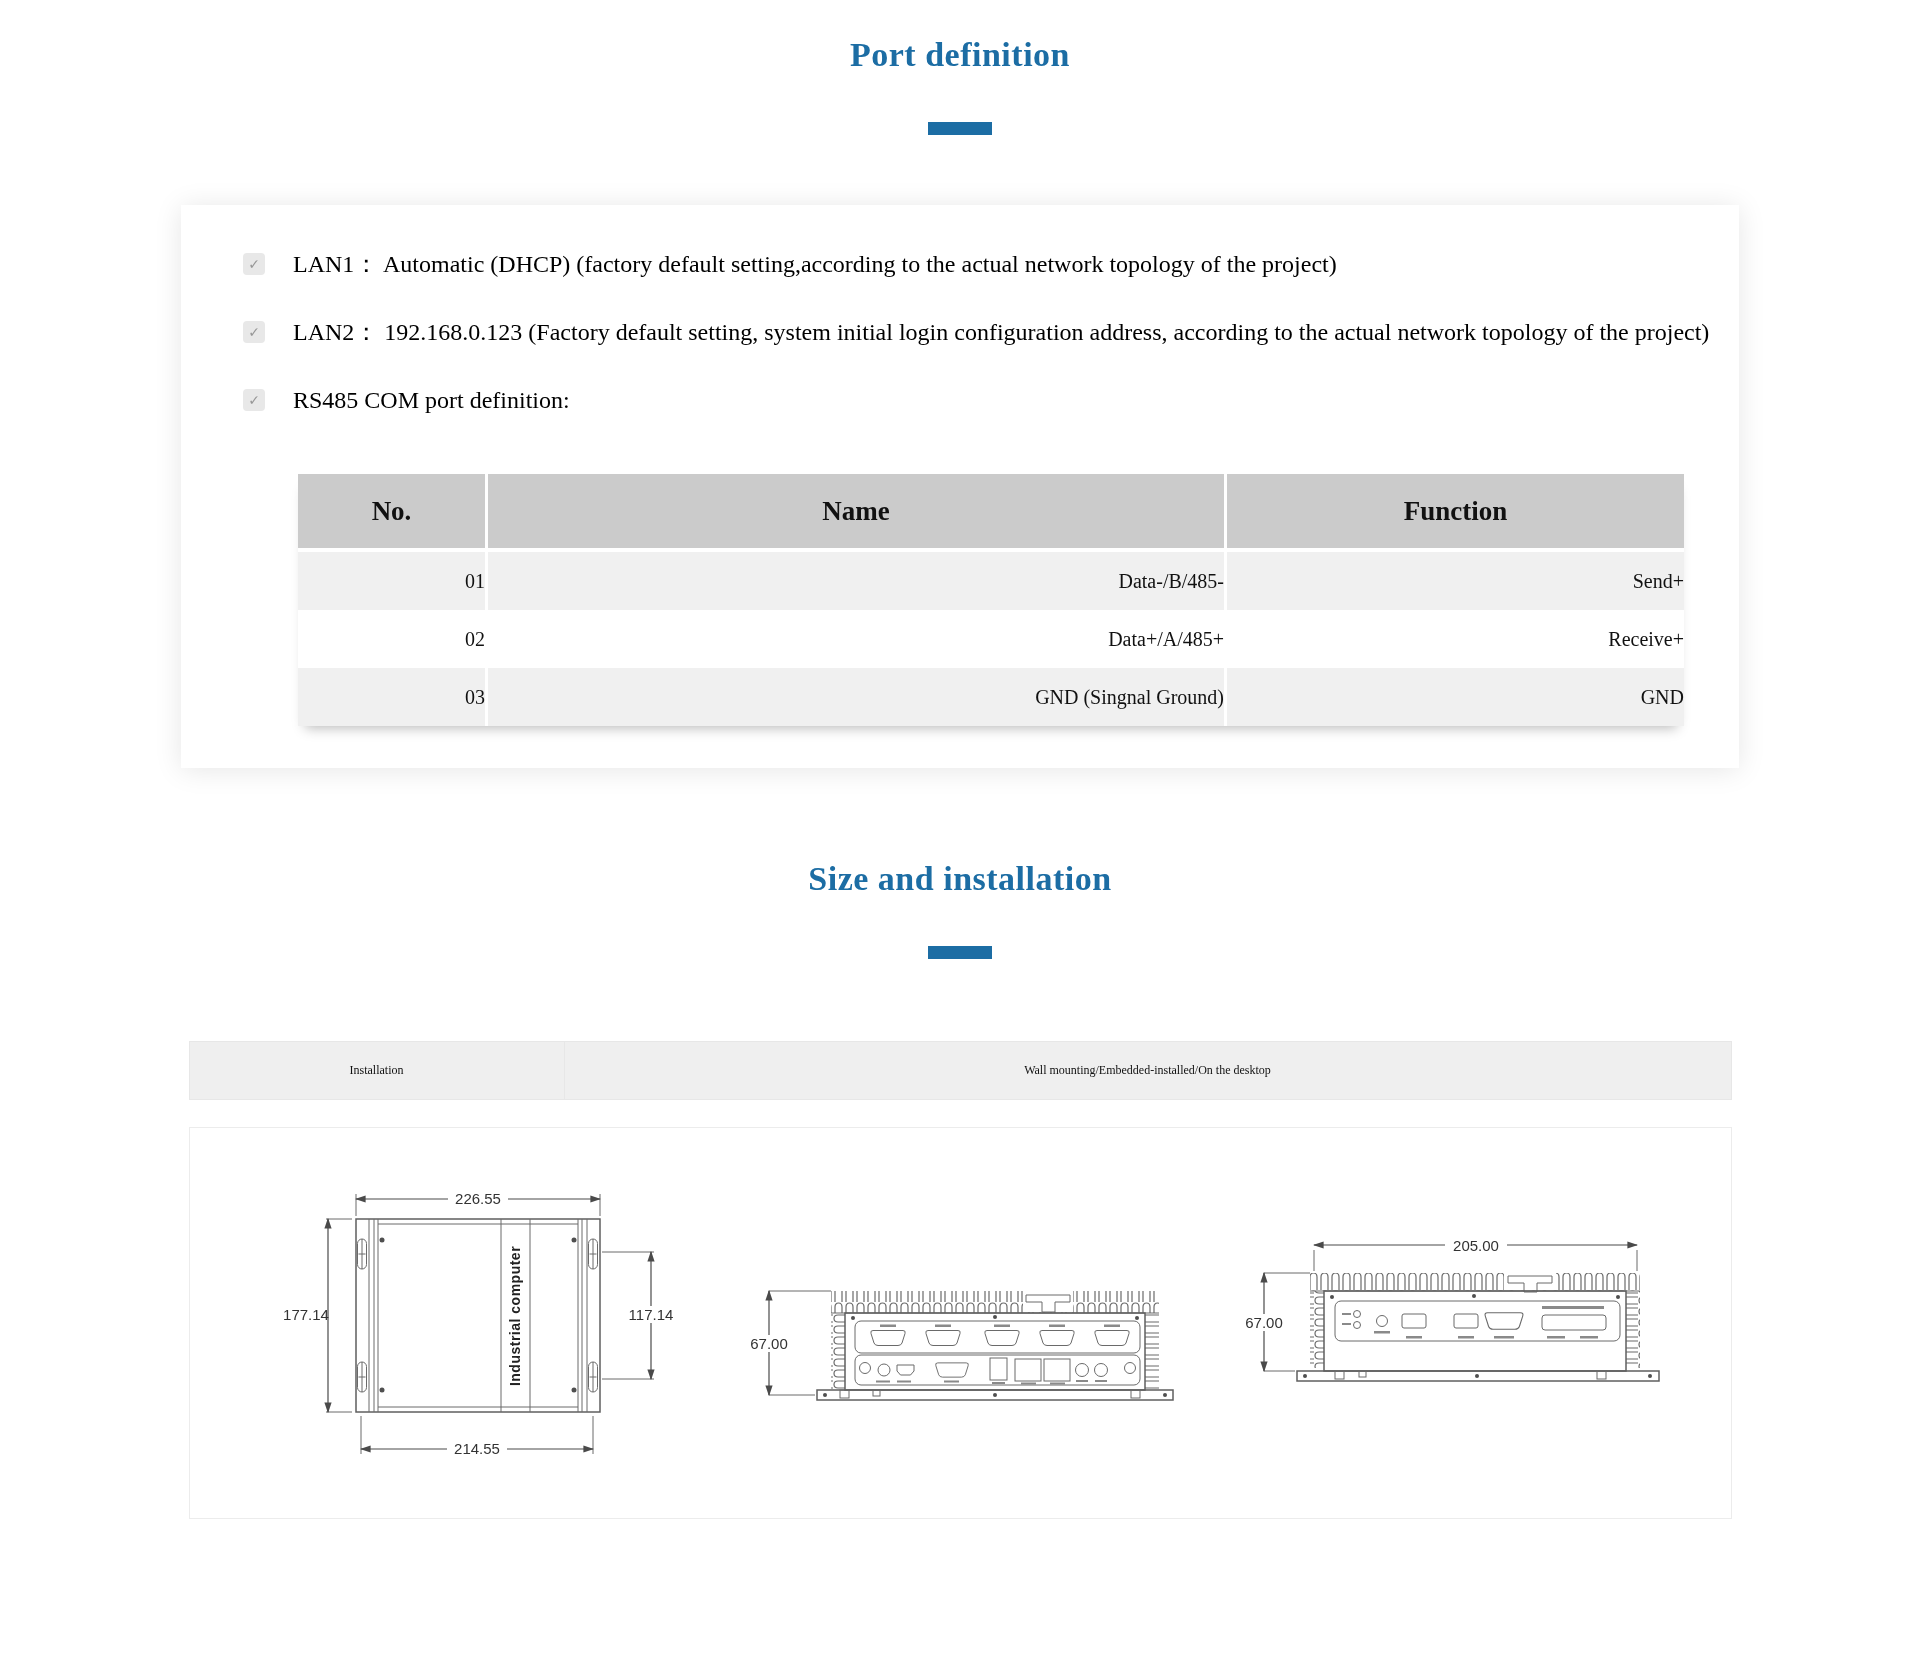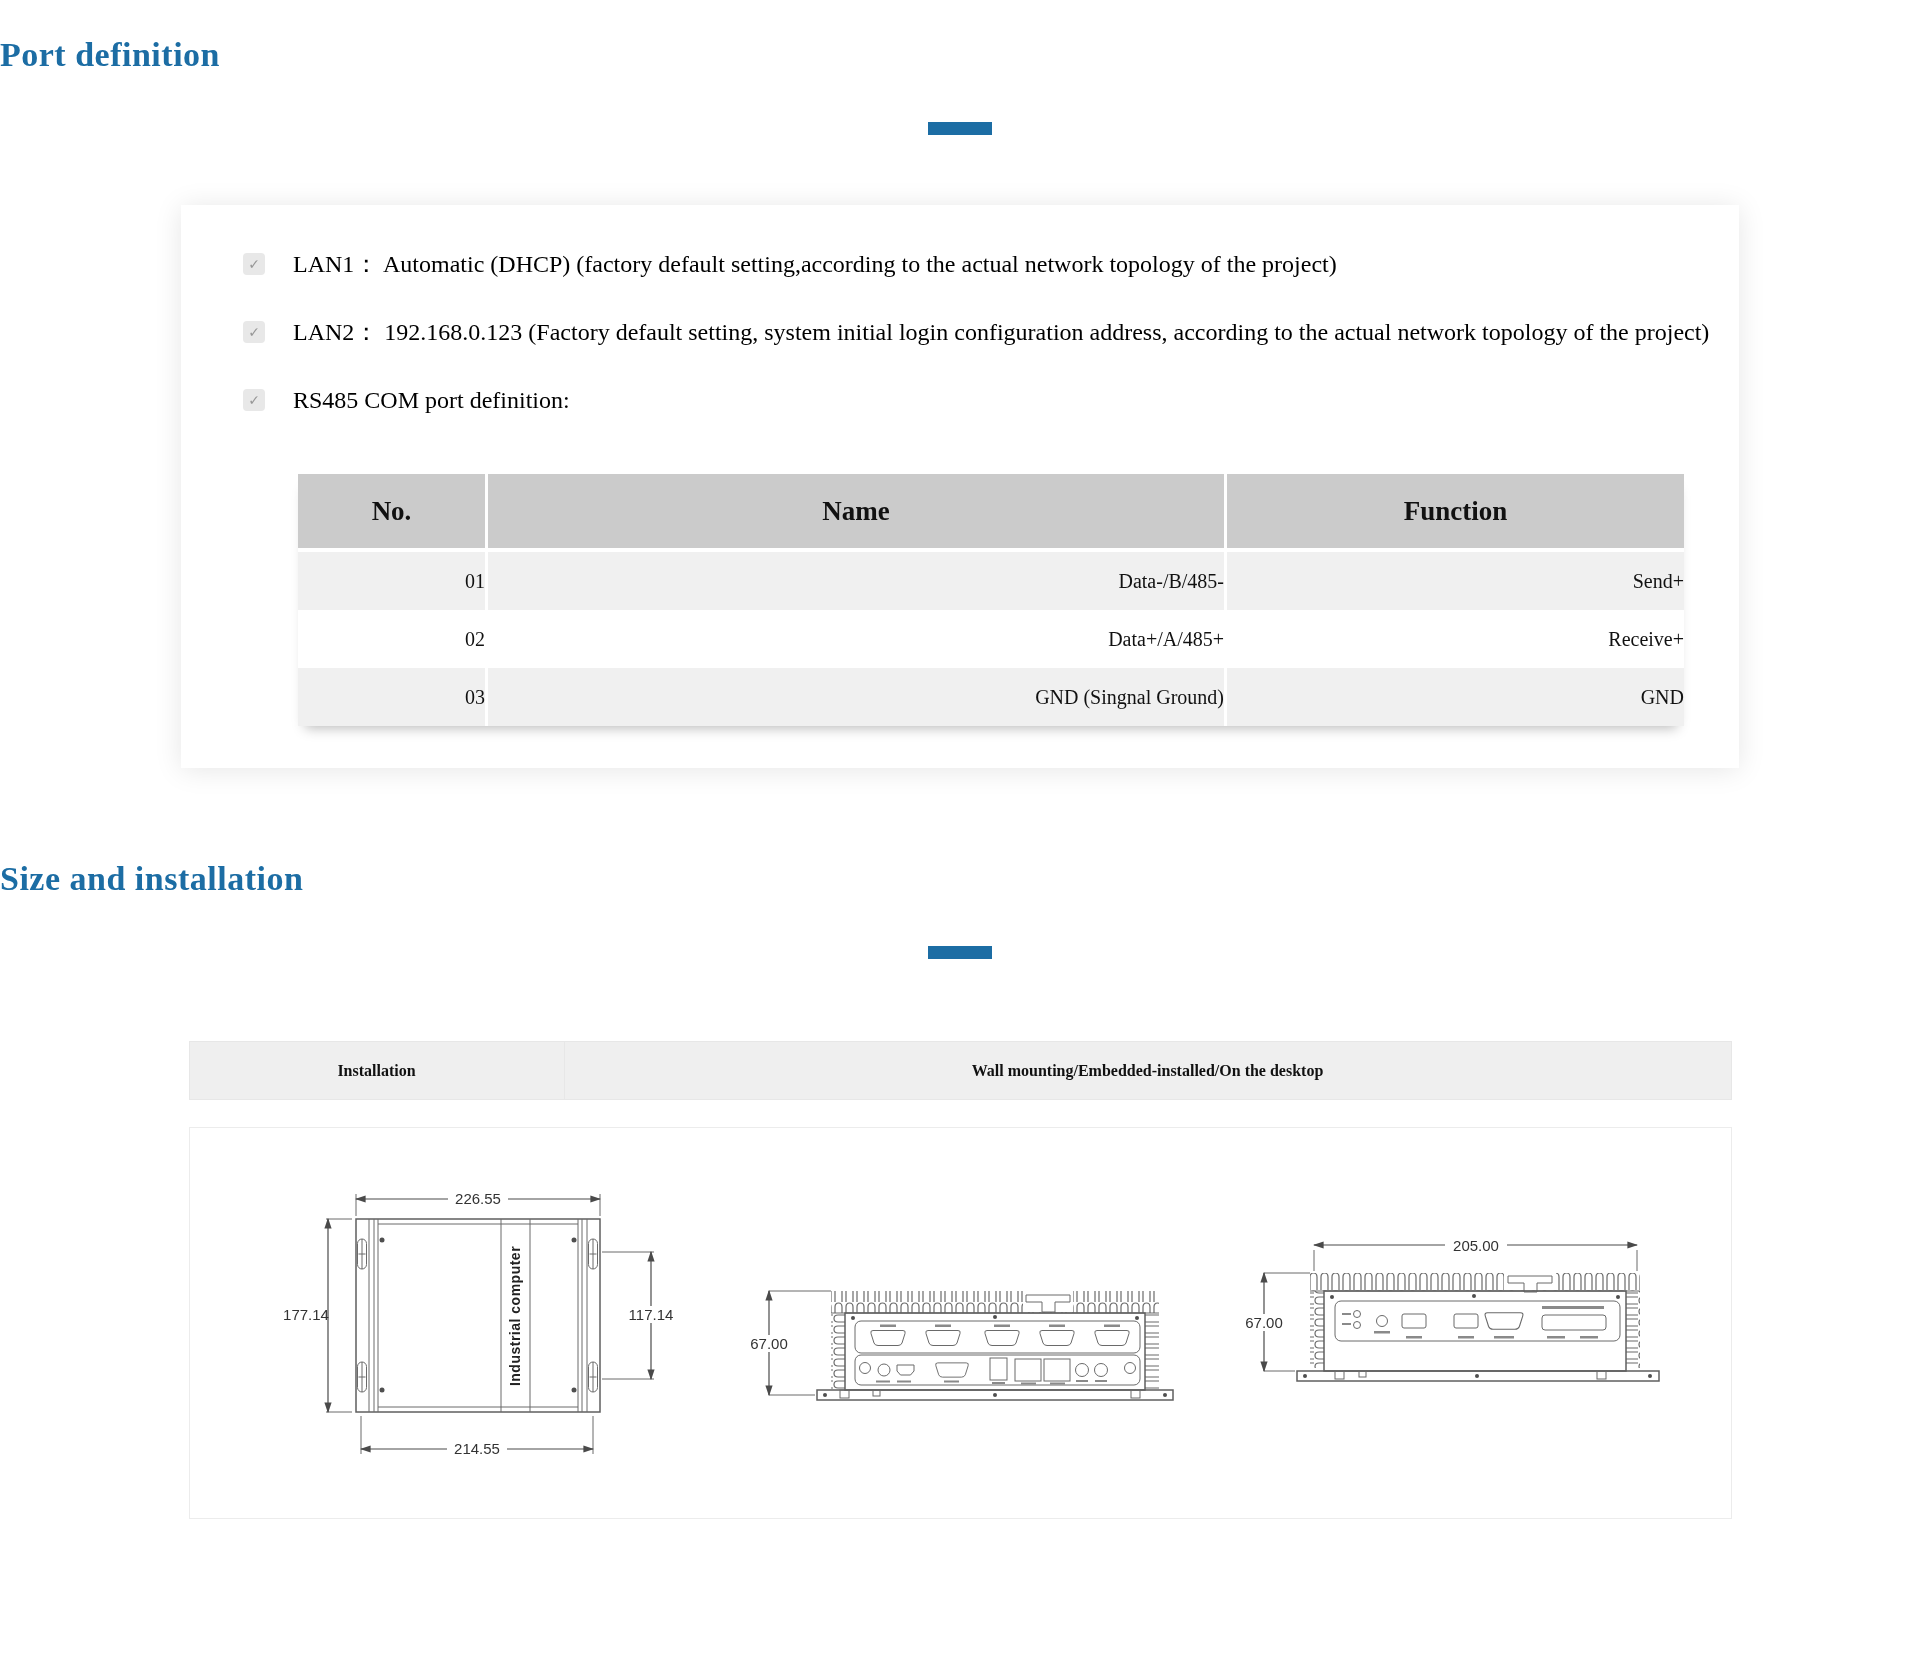"Port definition" .section-title { text-align: left -> center }
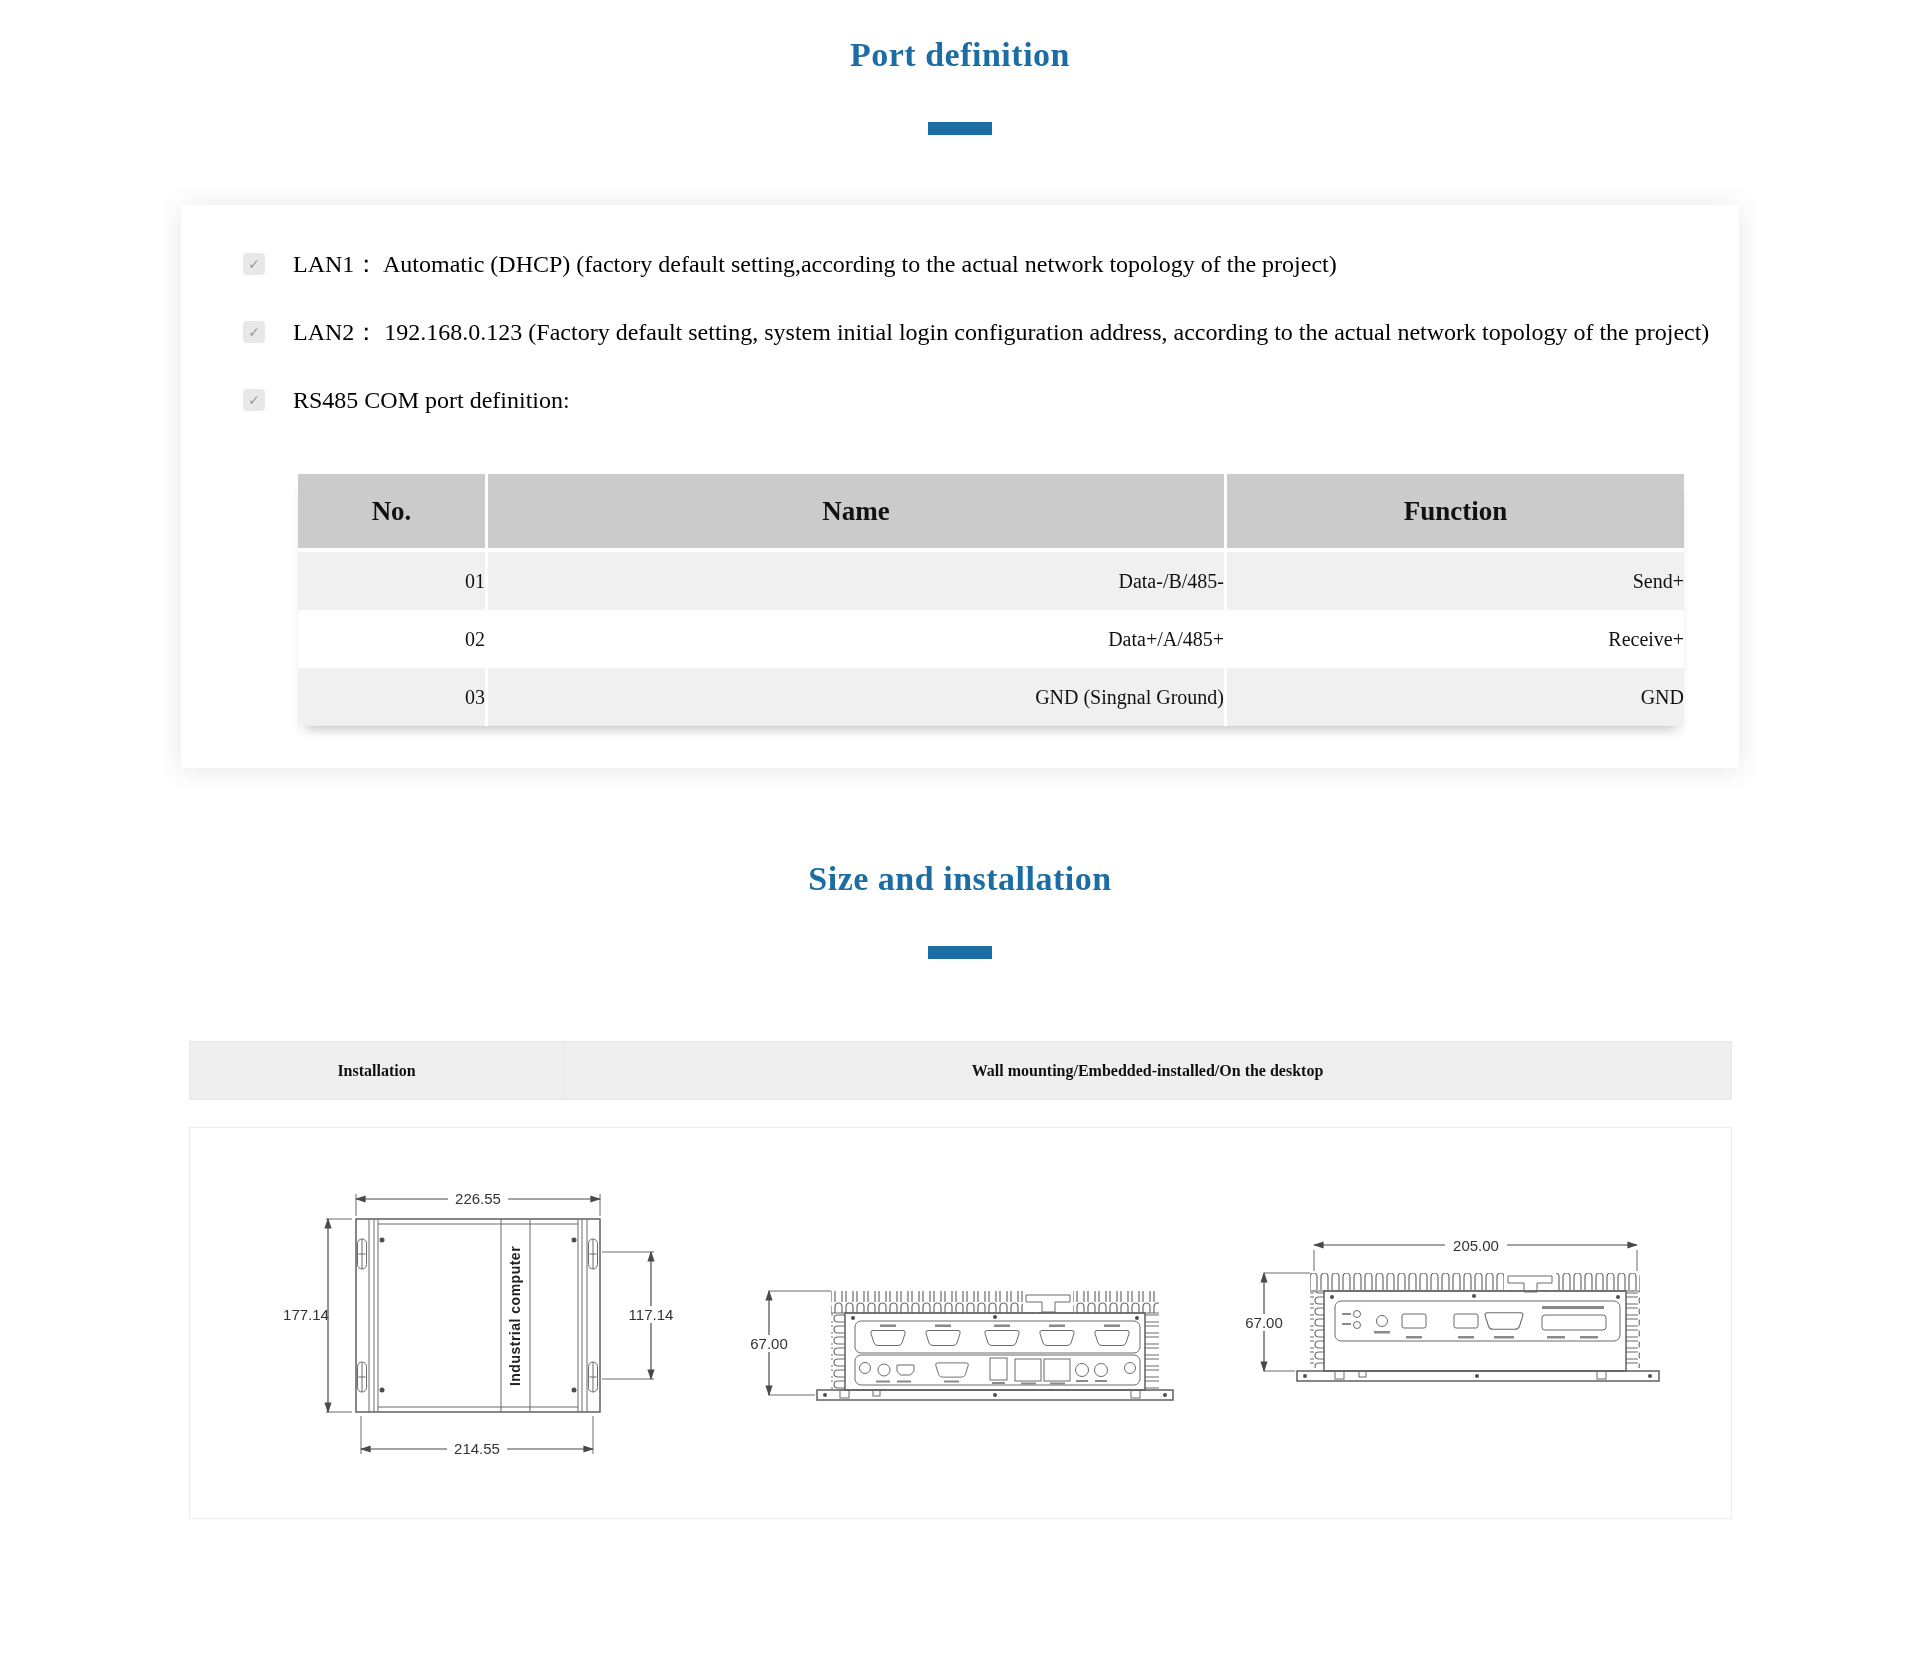"Installation" .spec-table td { font-size: 16px -> 12px; font-weight: bold -> none }
